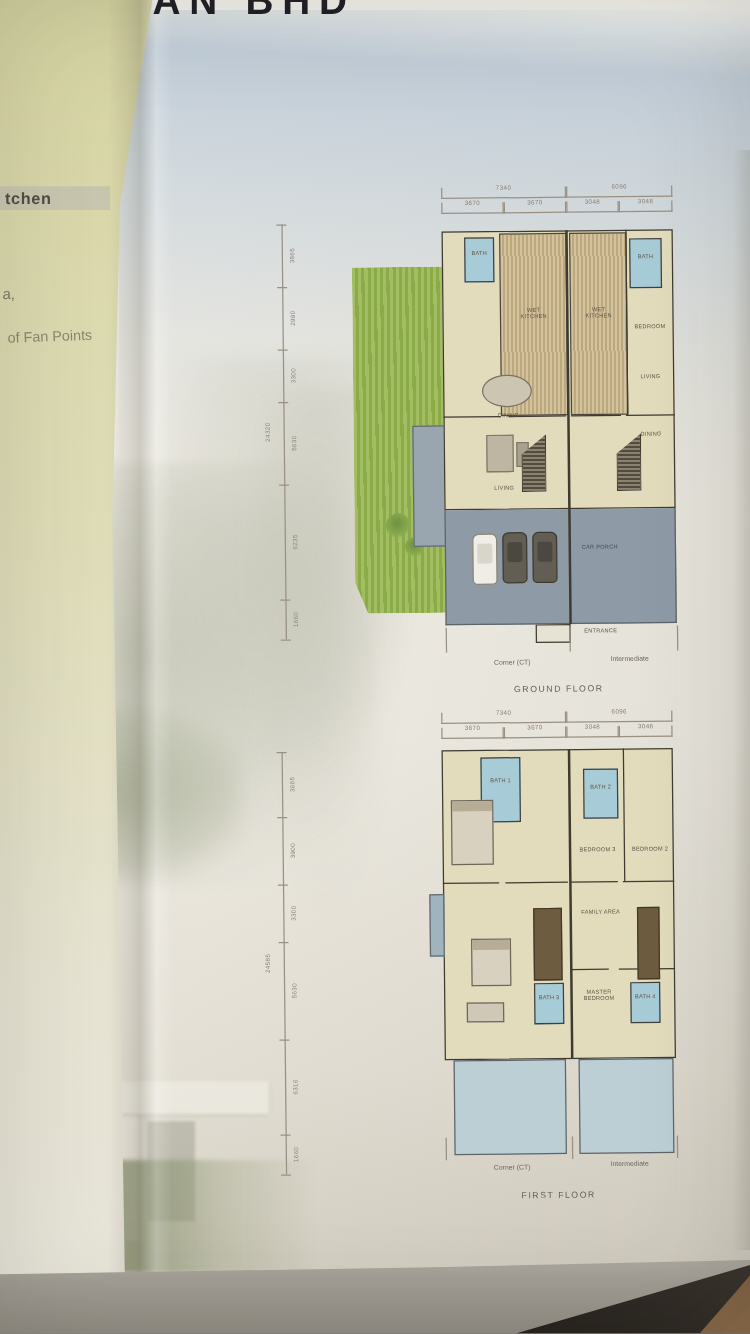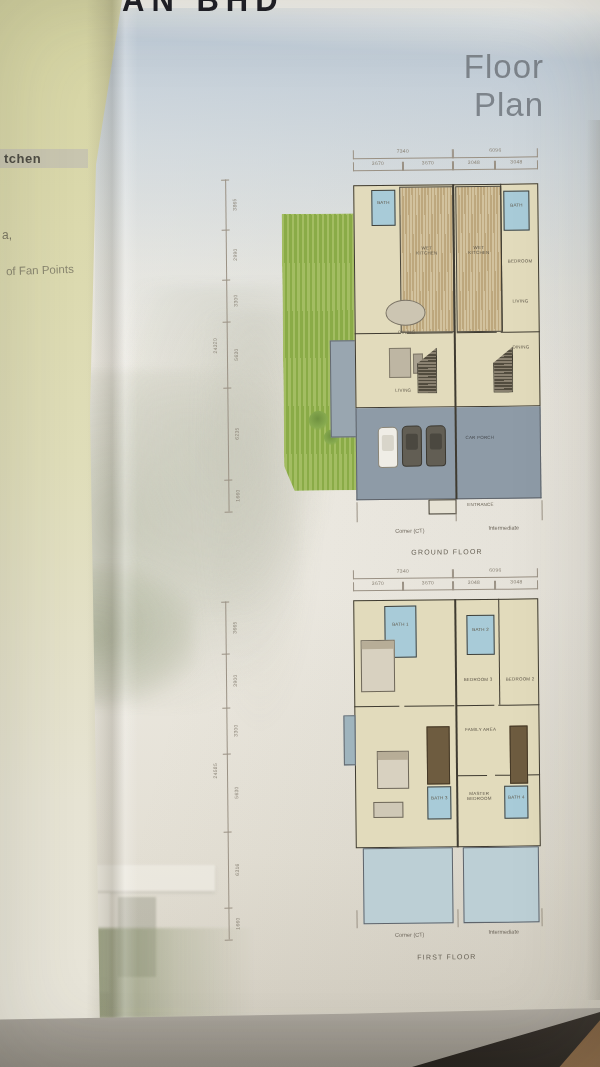"Floor" div.layer { html: <div> <div>Floor</div> <div>Plan</div> </div> -> none }
